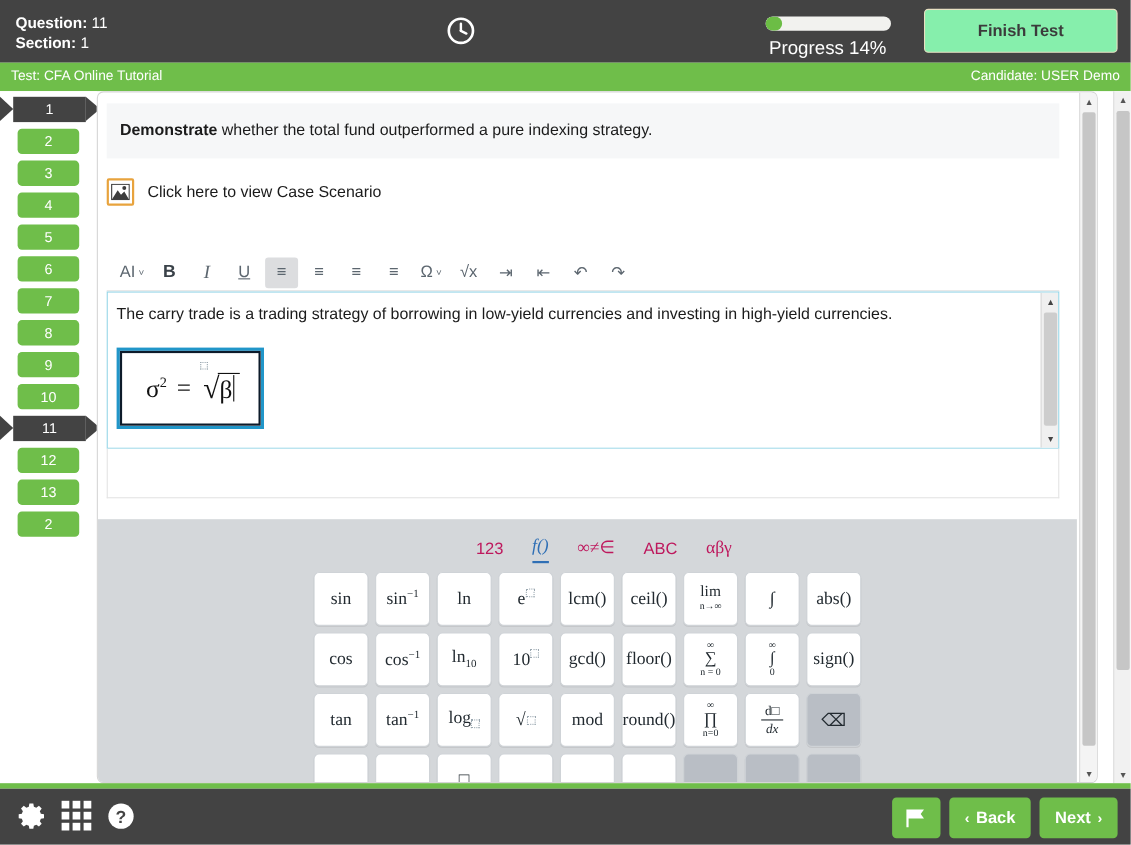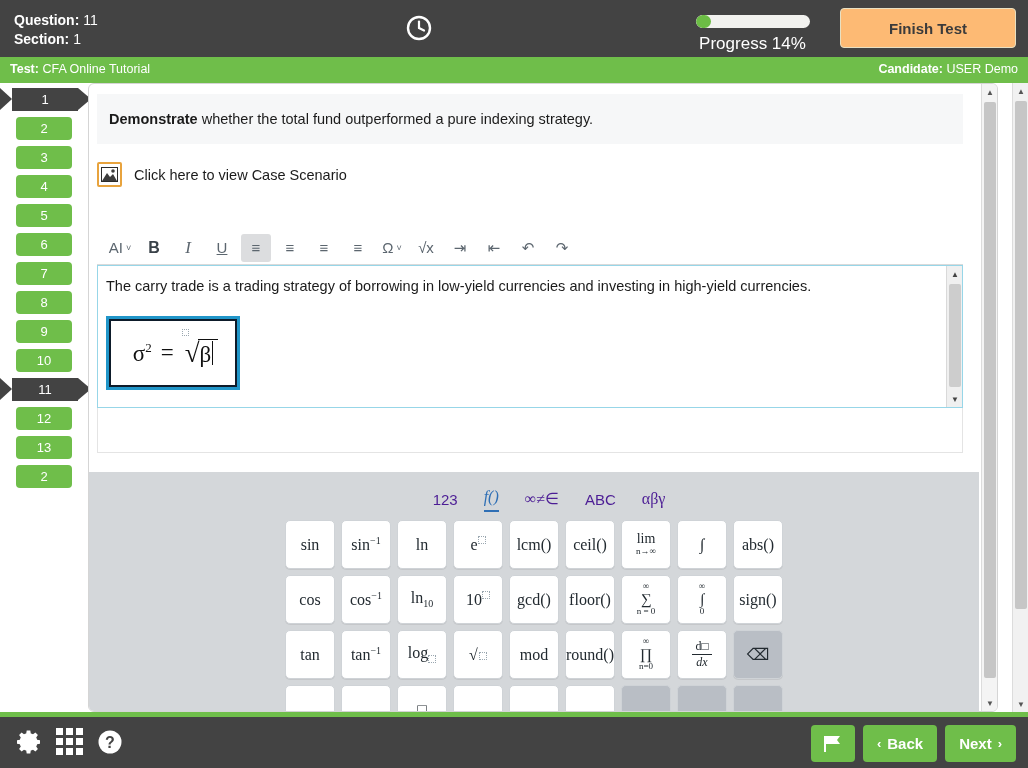"Finish Test" #finish-test-btn { background: #fdba74 -> #86efac }
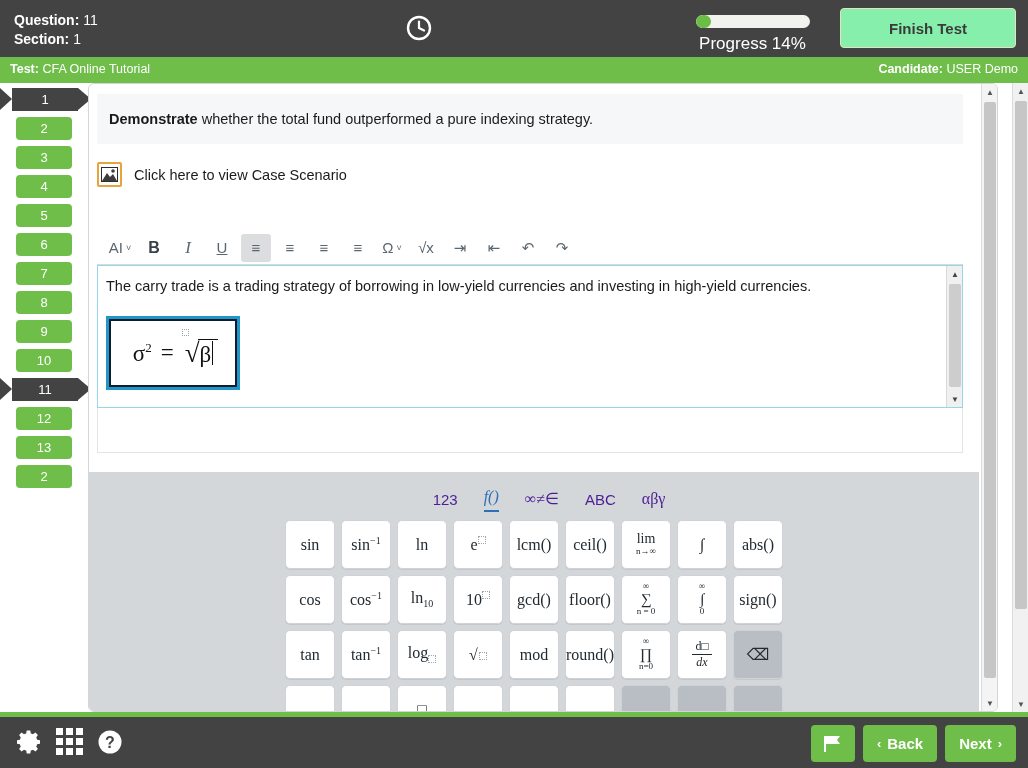"Test:" #sub-bar b { font-weight: bold -> normal }
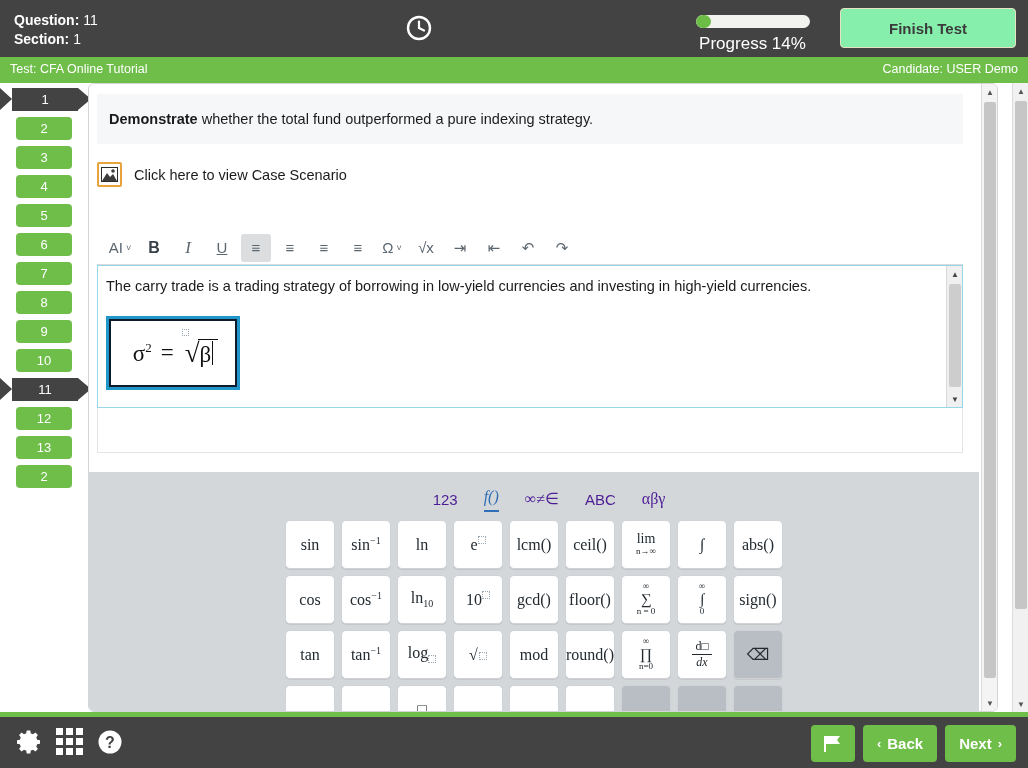"123" .mk-tab { color: #4c1d95 -> #be185d }
